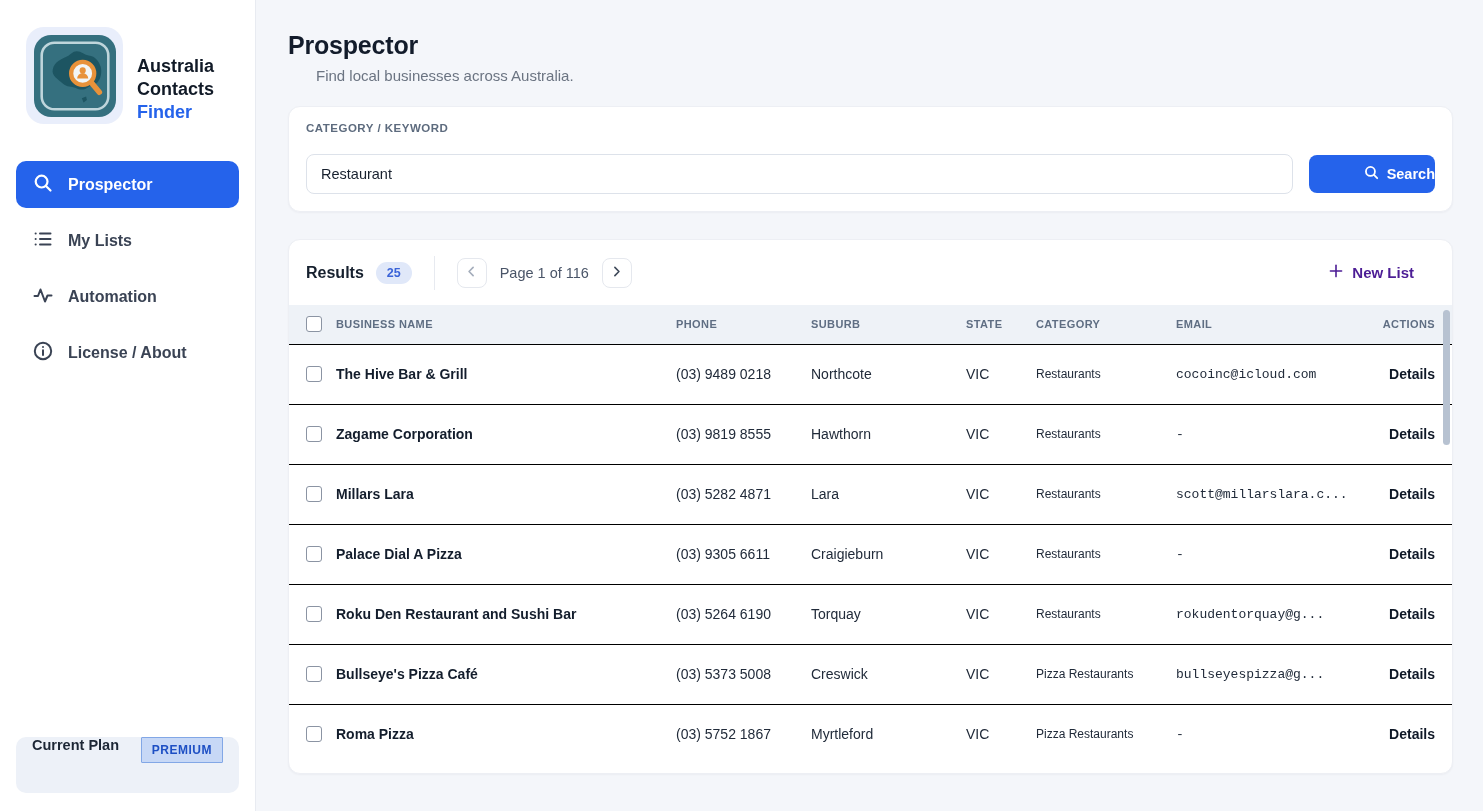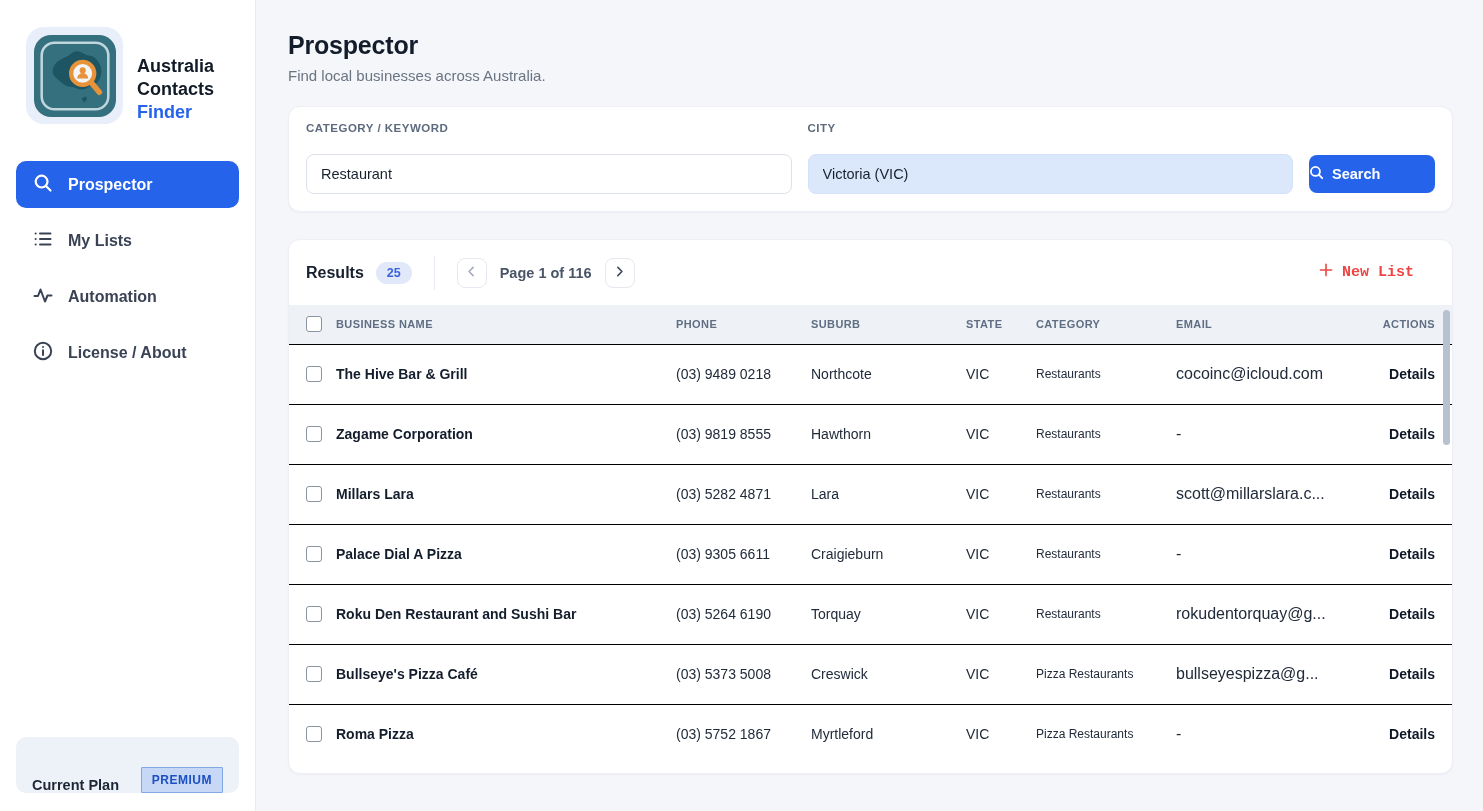"Find local businesses across Australia." .page-subtitle { margin-left: none -> 28px }
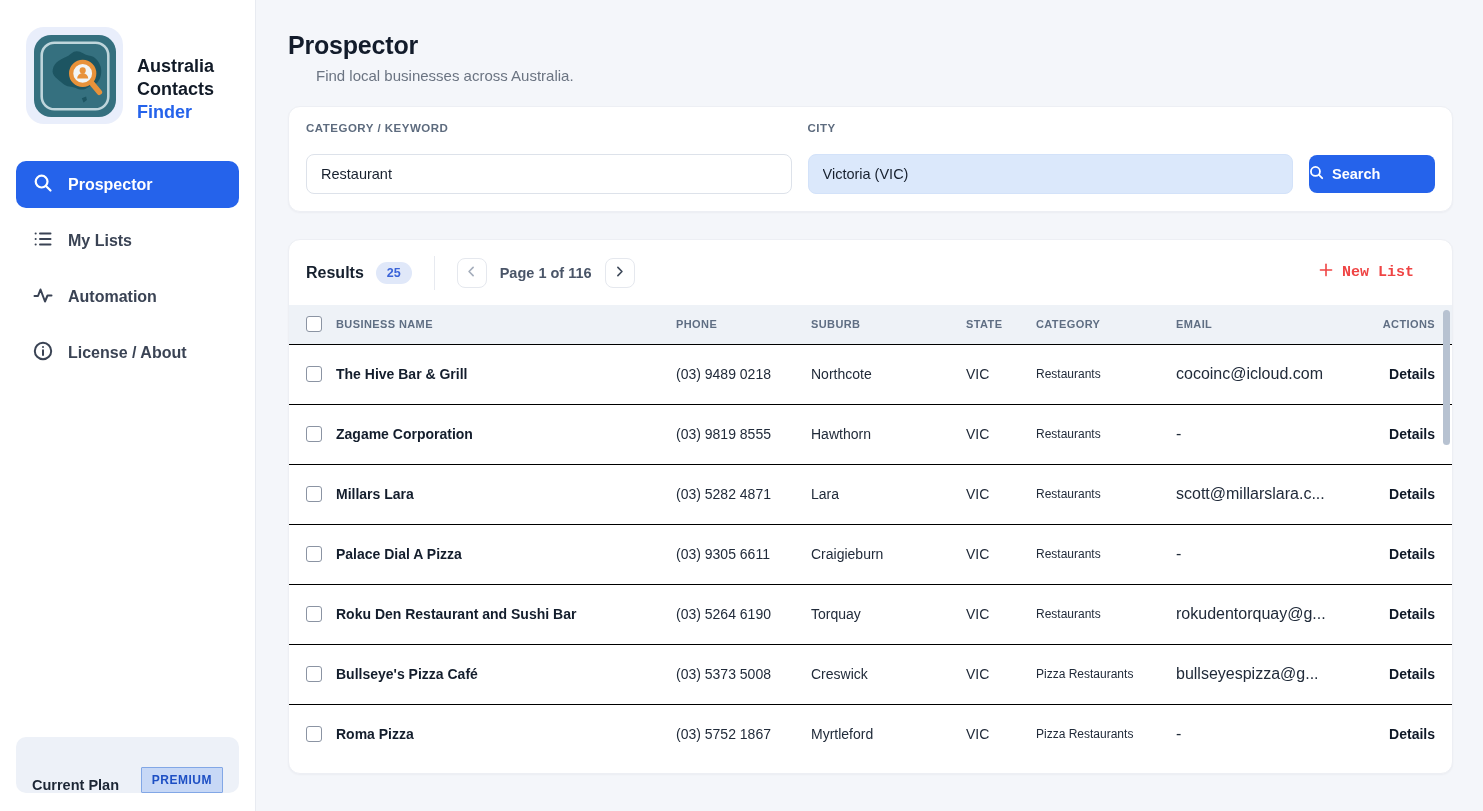"CITY" div.field { html: <div> <label>CITY</label> <input> </div> -> none }
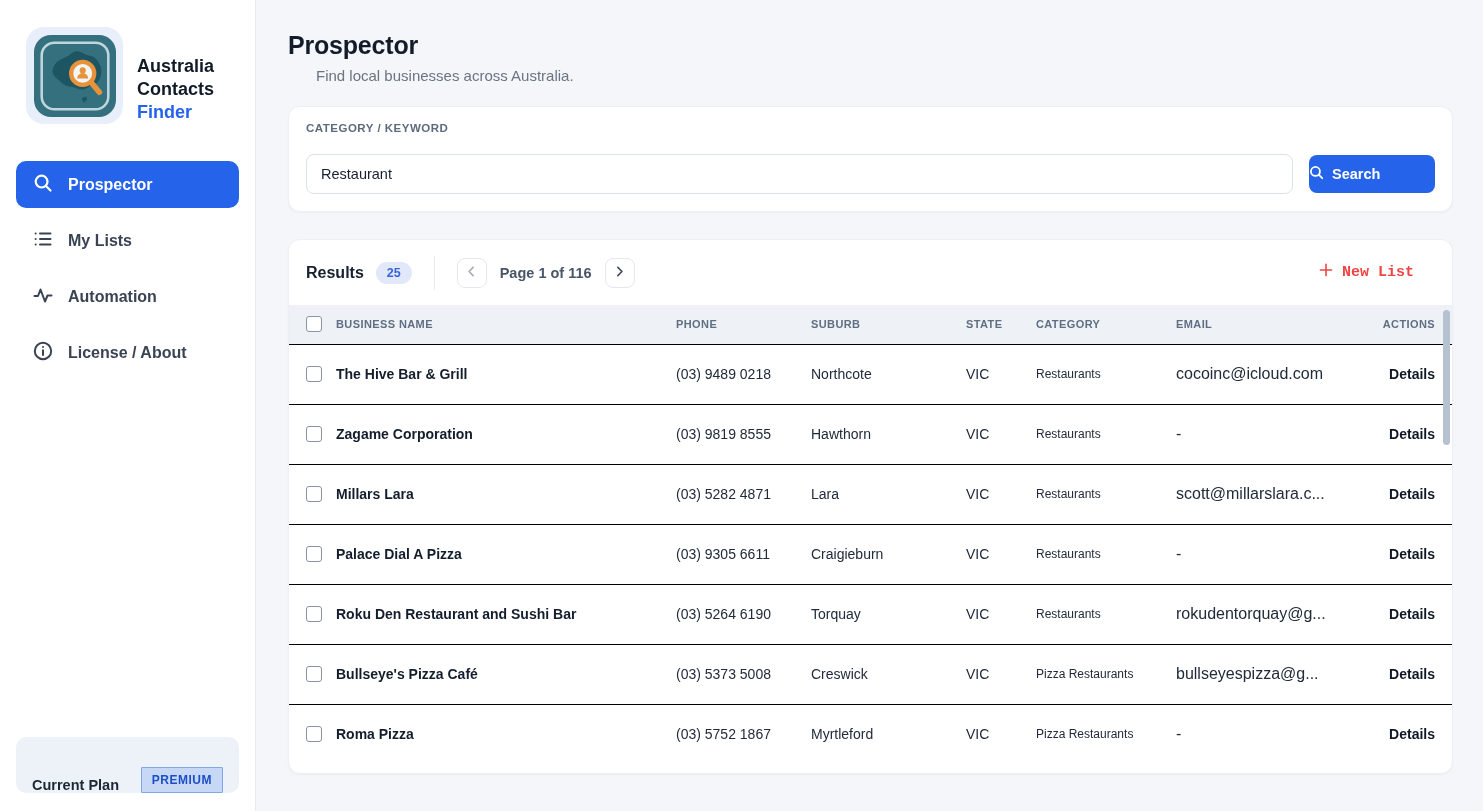"Search" .search-btn { justify-content: flex-start -> flex-end }
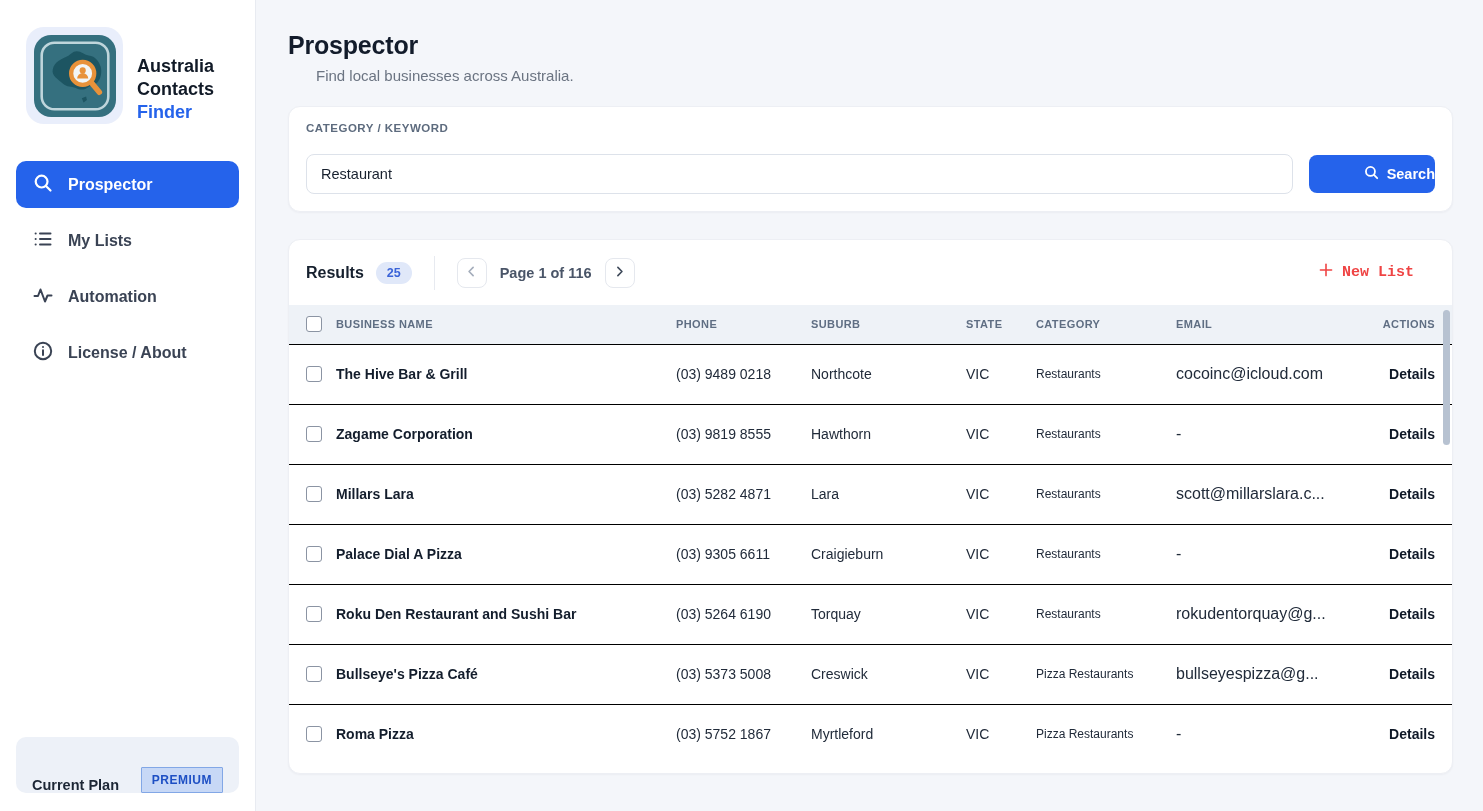"Page 1 of 116" .page-label { font-weight: 700 -> 400 }
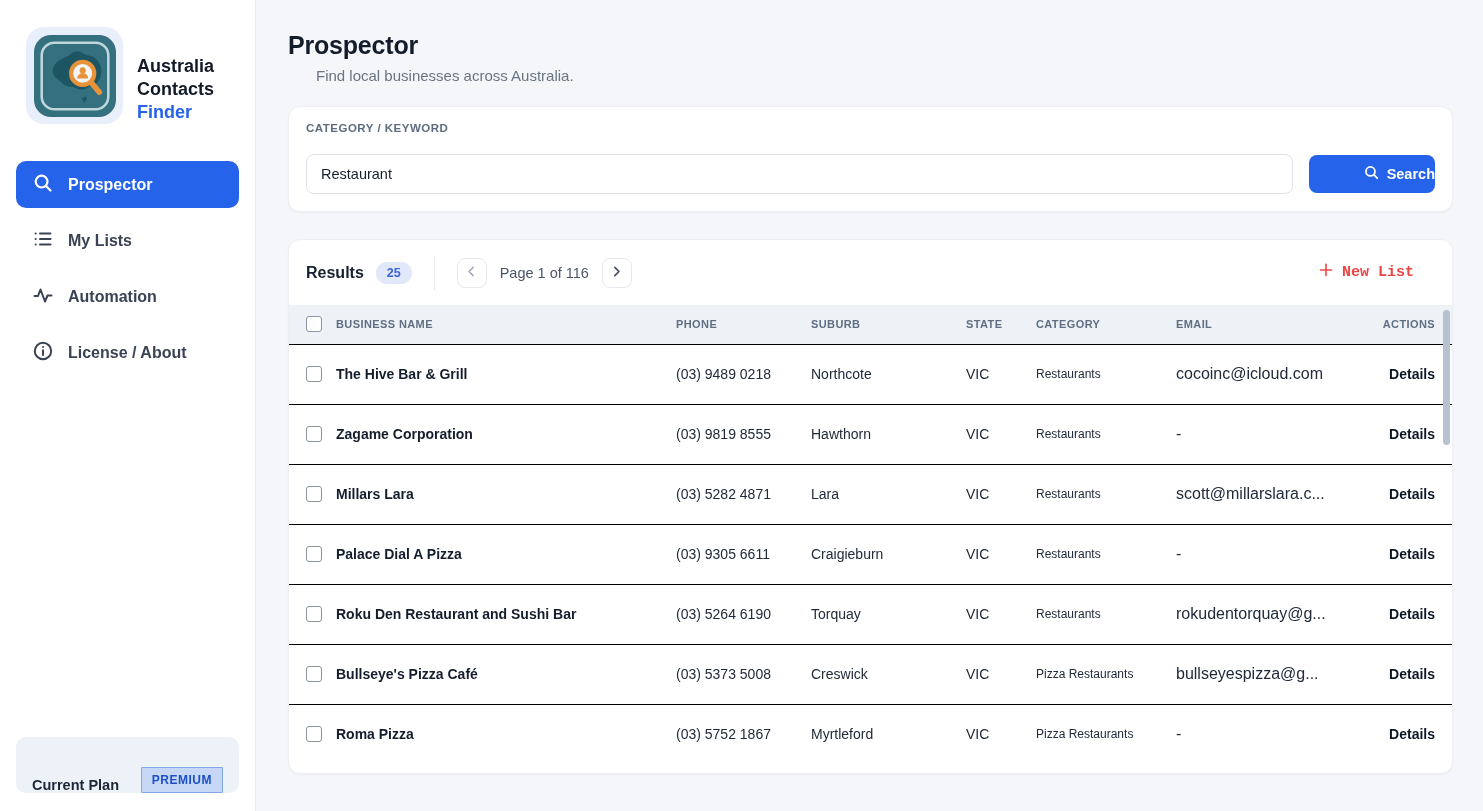"New List" .new-list-btn { color: #ef4444 -> #4c1d95; font-family: Liberation Mono, monospace -> Liberation Sans, sans-serif }
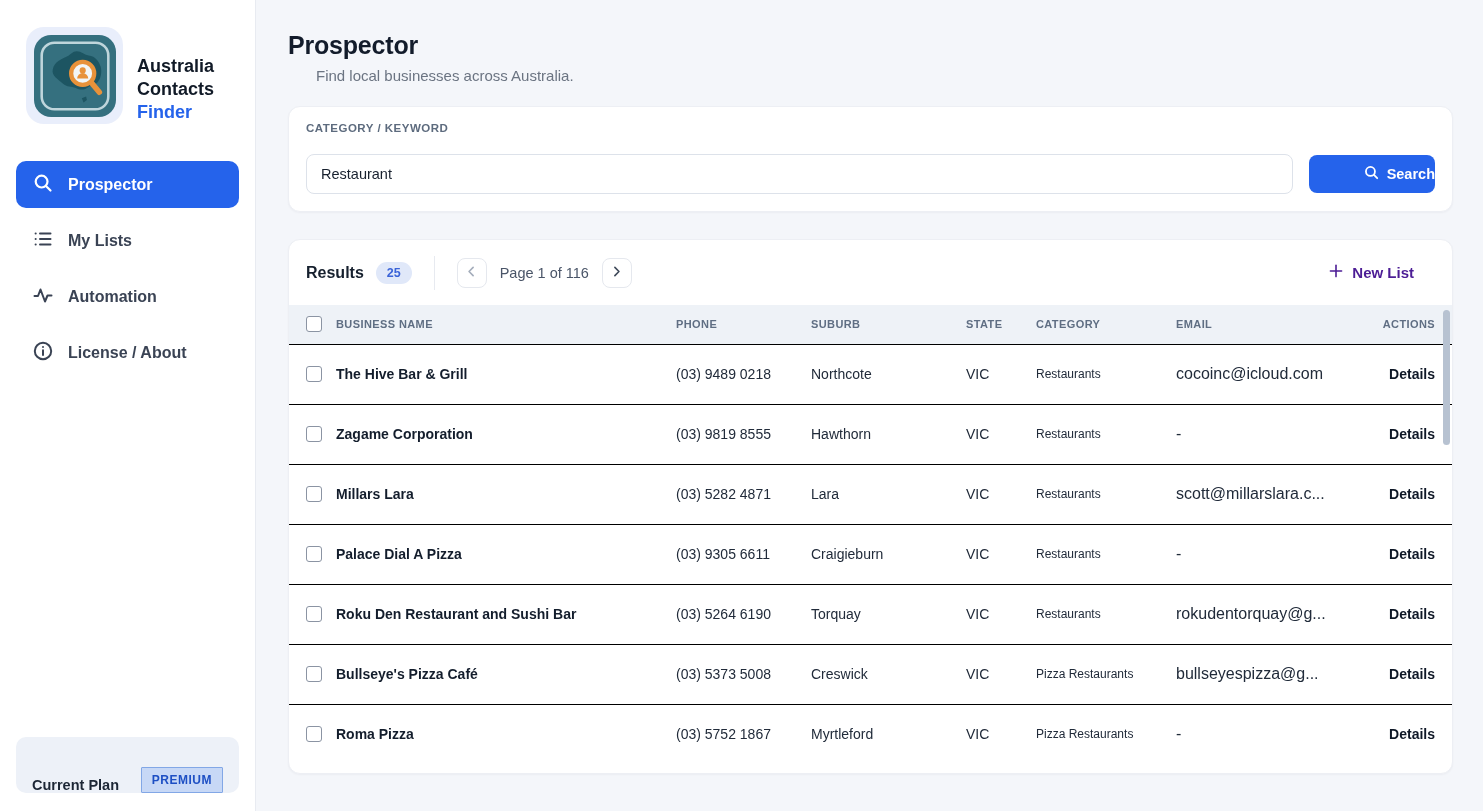"cocoinc@icloud.com" td.cell-email { font-family: none -> Liberation Mono, monospace; font-size: 16px -> 13px }
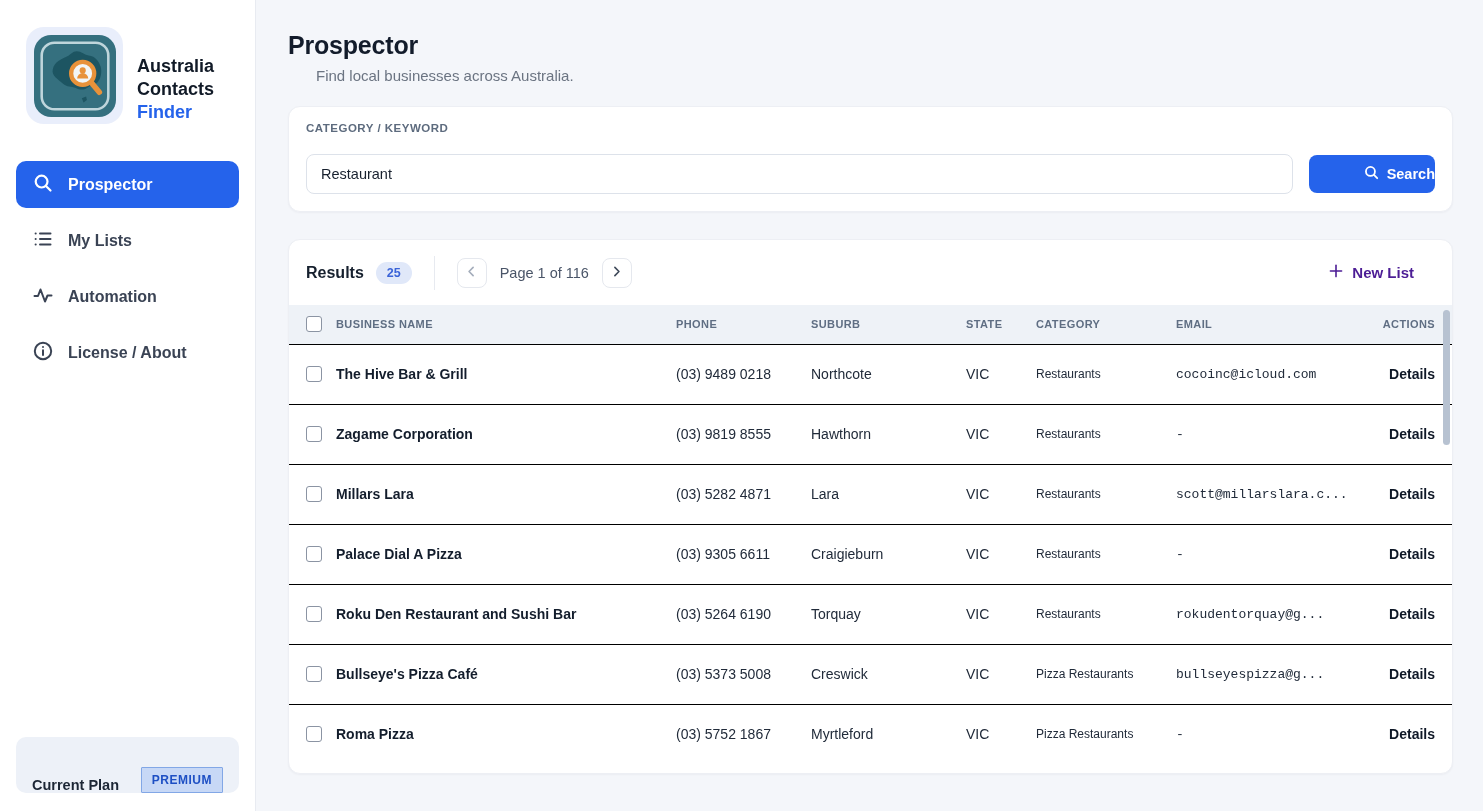"Current Plan" .plan-box { align-items: flex-end -> flex-start }
